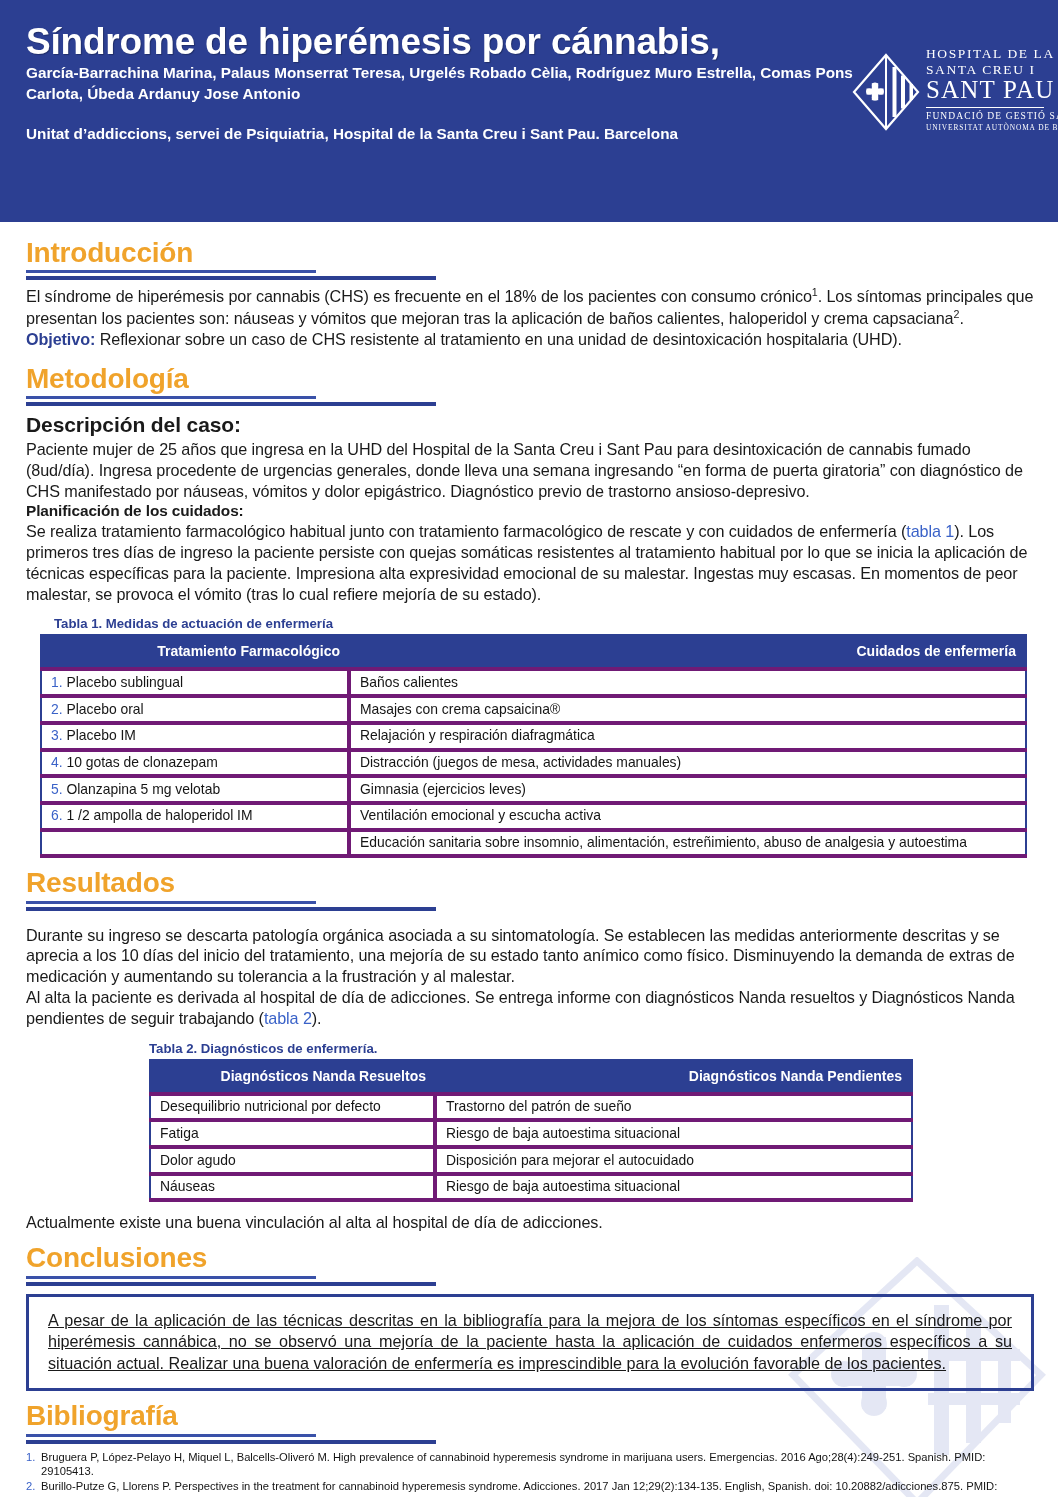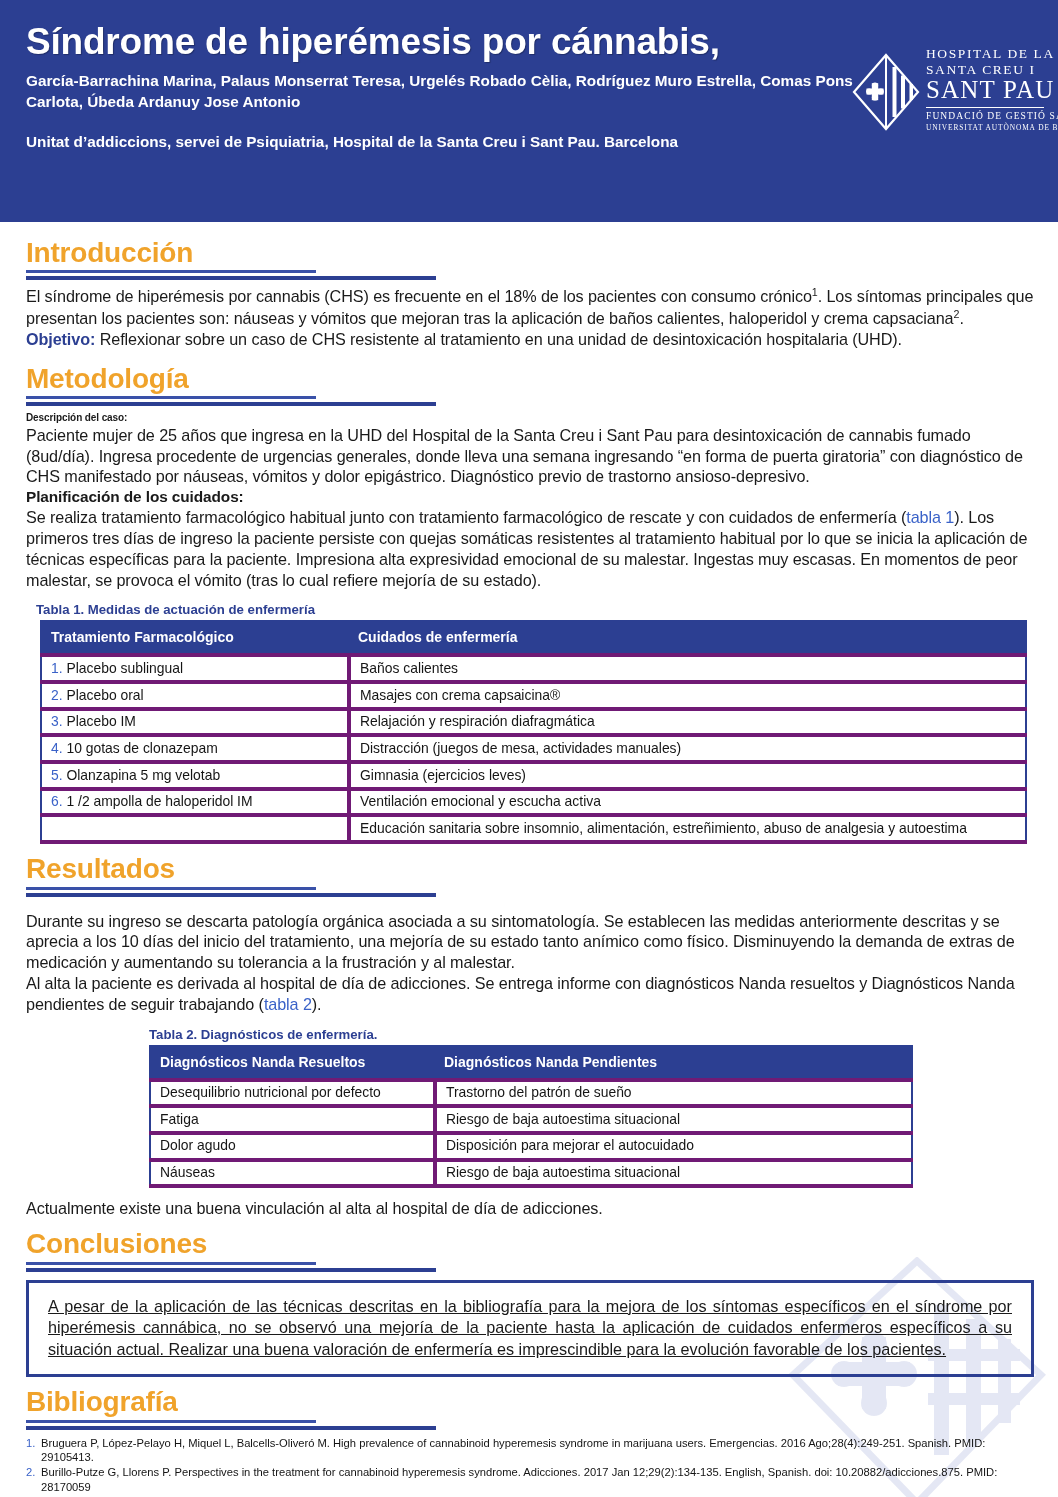"García-Barrachina Marina, Palaus" .header-authors { margin-top: 8px -> 0 }
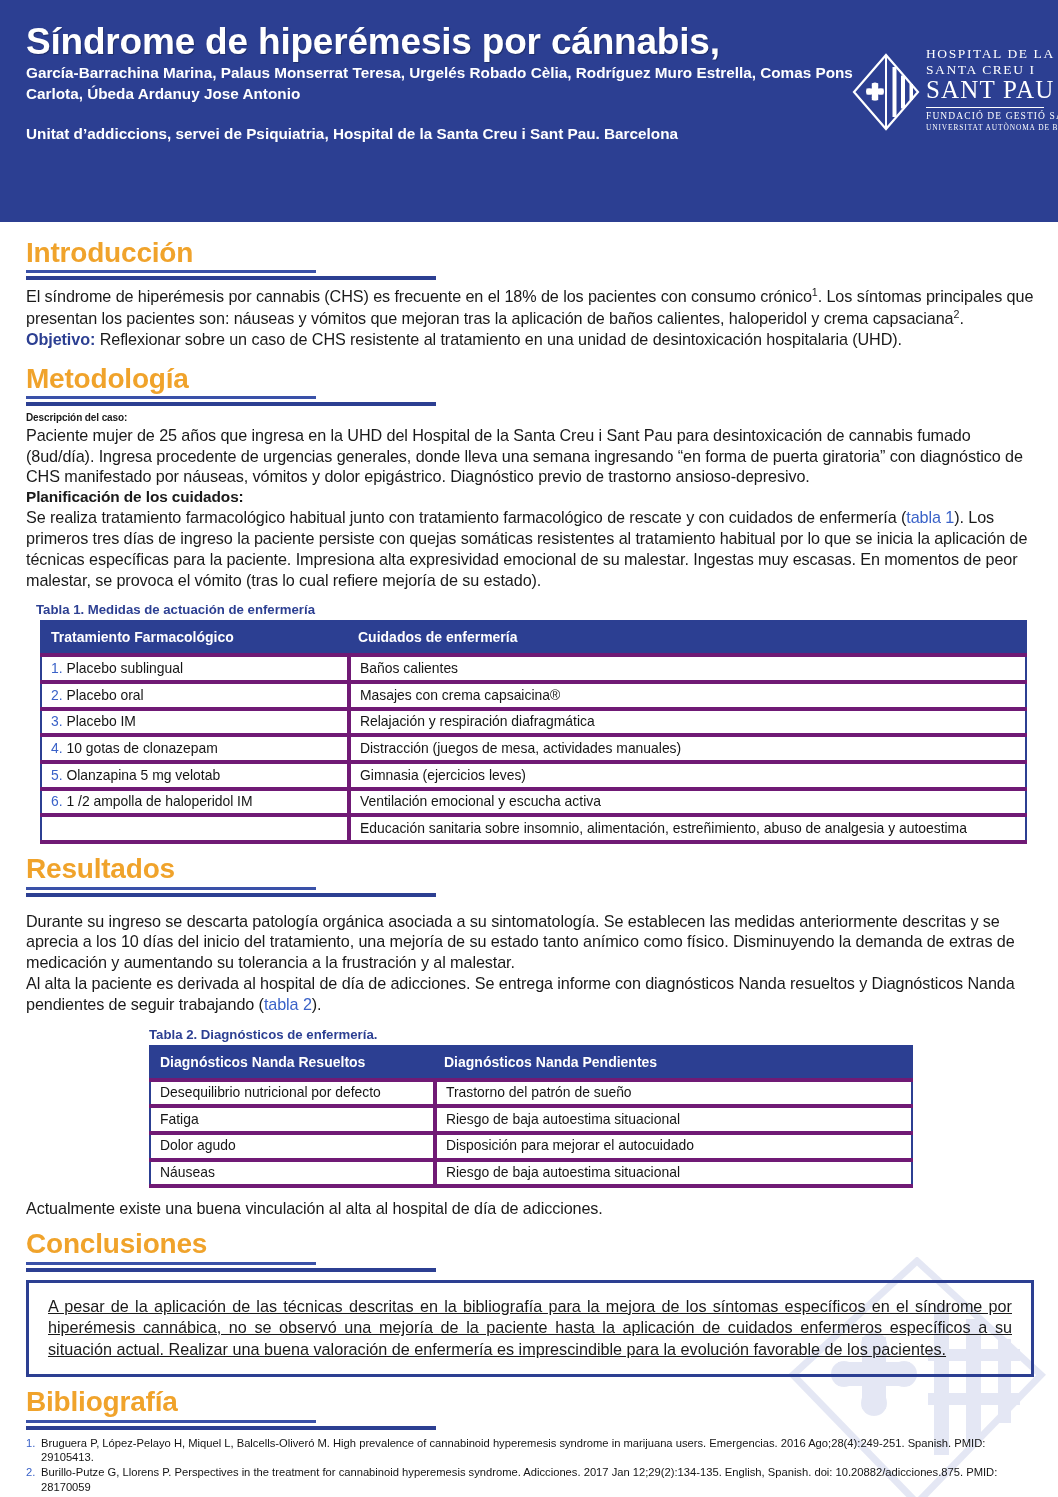"Descripción del caso:" p.body-text { font-size: 10px -> 21px }
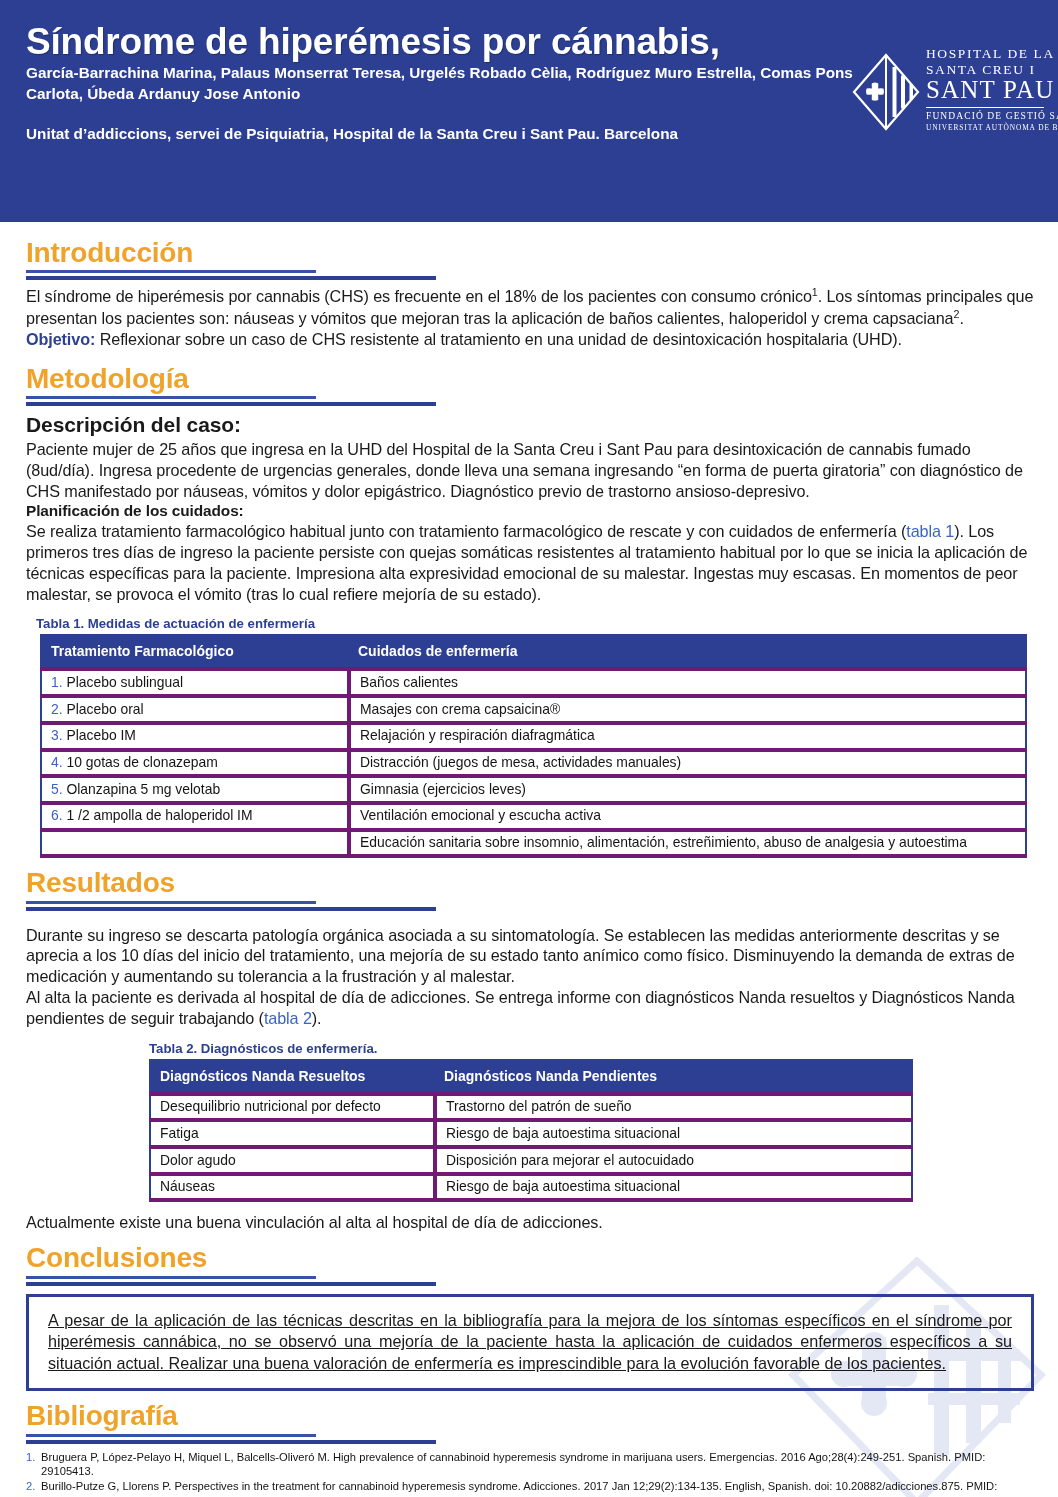"Tabla 1. Medidas de actuación" .tbl1-block .tbl-caption { margin-left: 10px -> 28px }
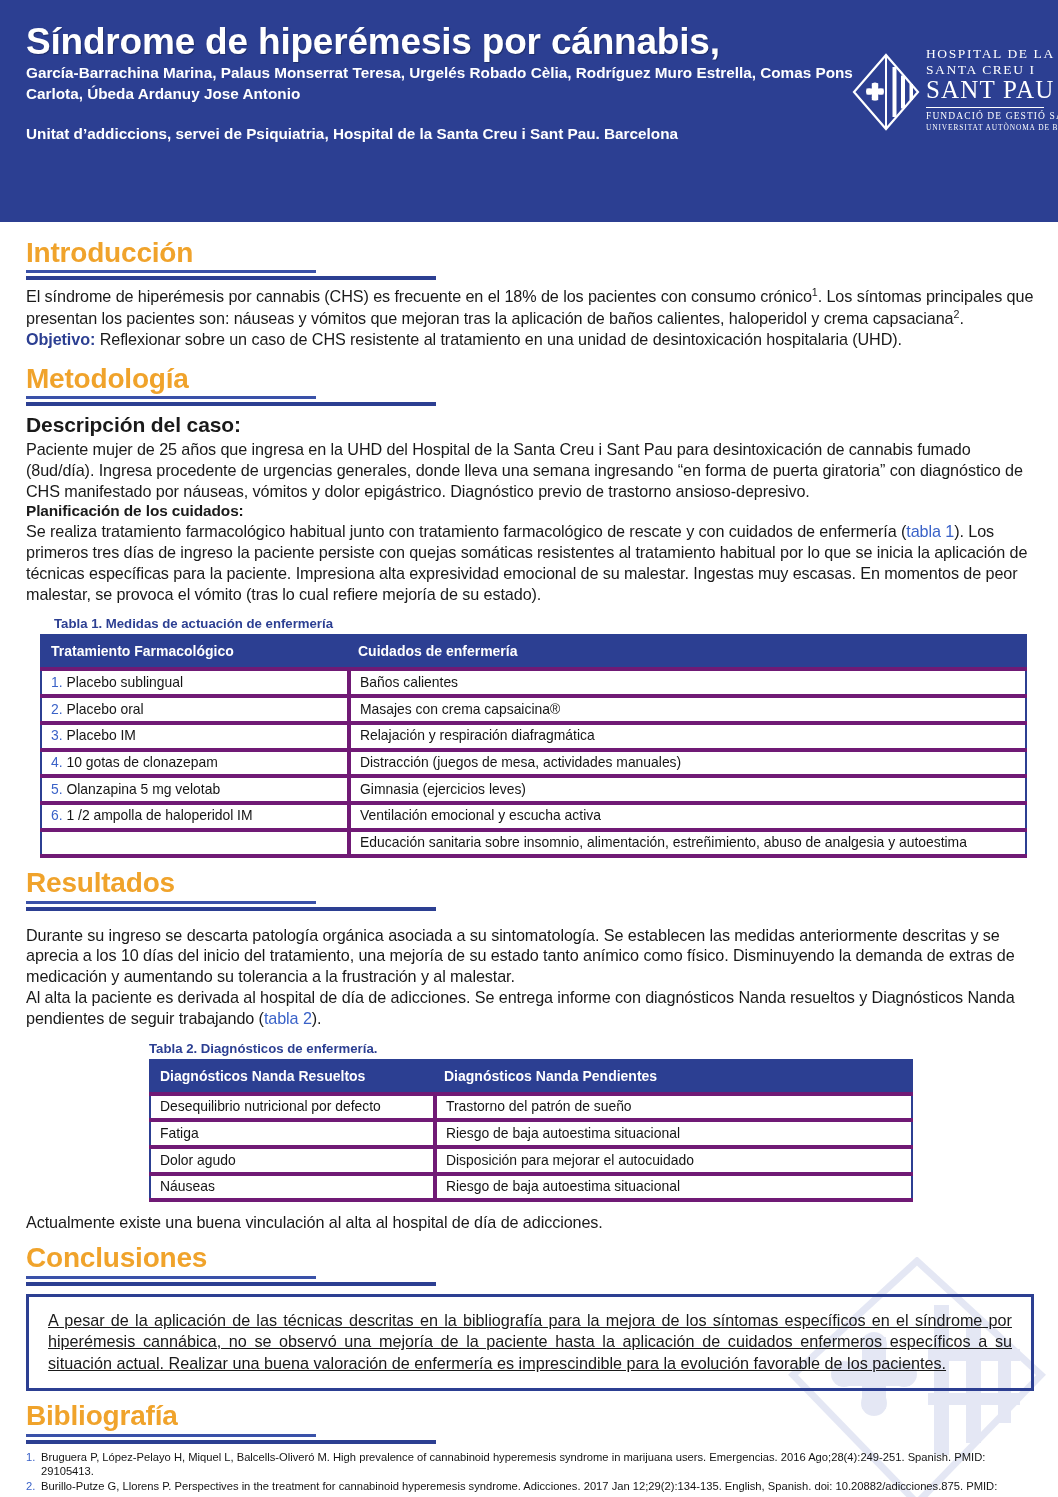"Tratamiento Farmacológico" table.poster-tbl thead th { text-align: left -> right }
